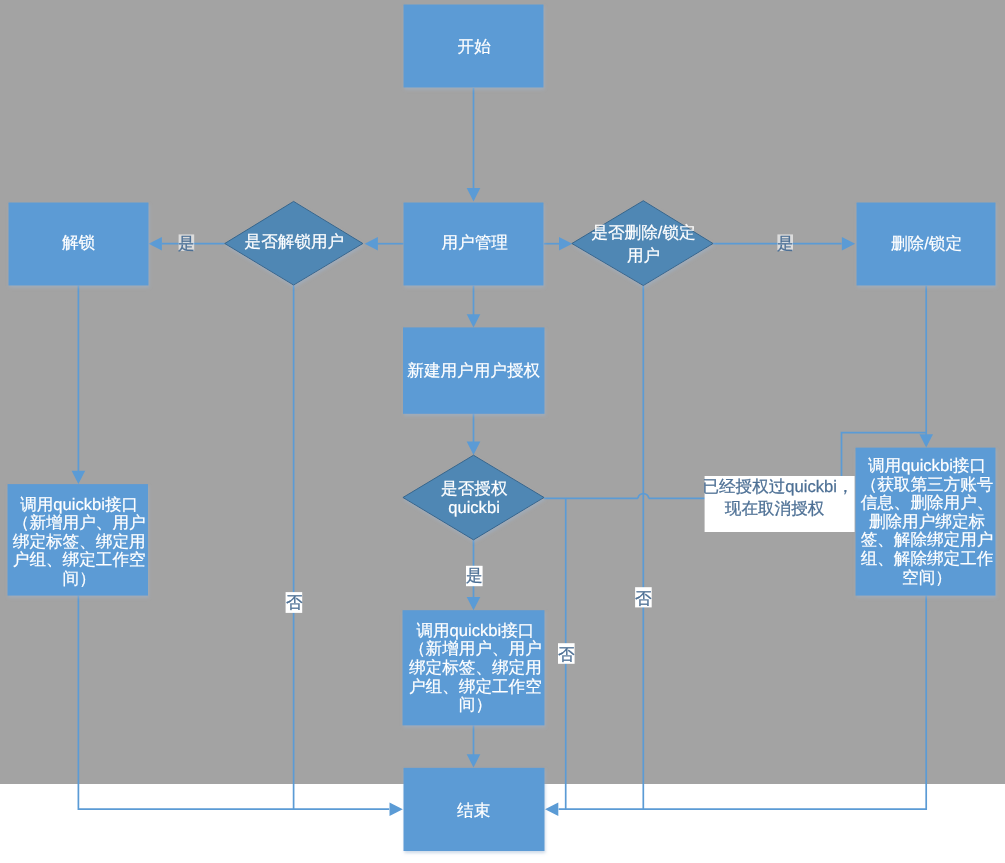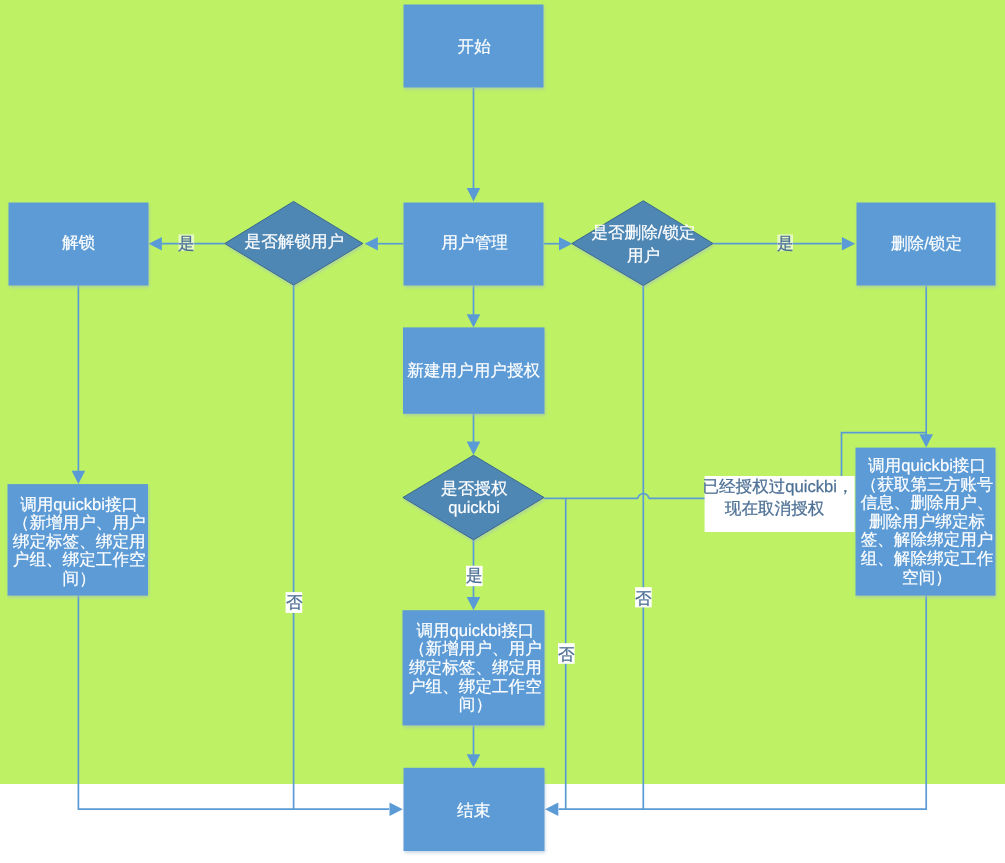"开始" #canvas { background: #bef264 -> #a3a3a3 }
